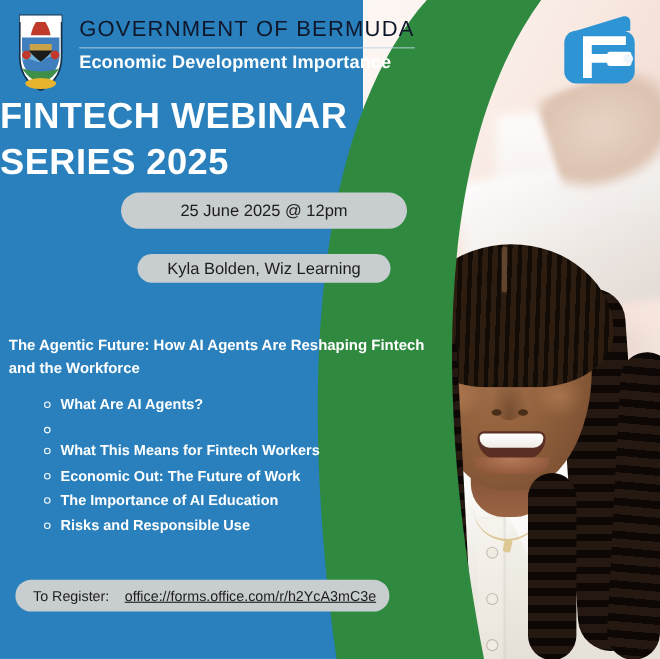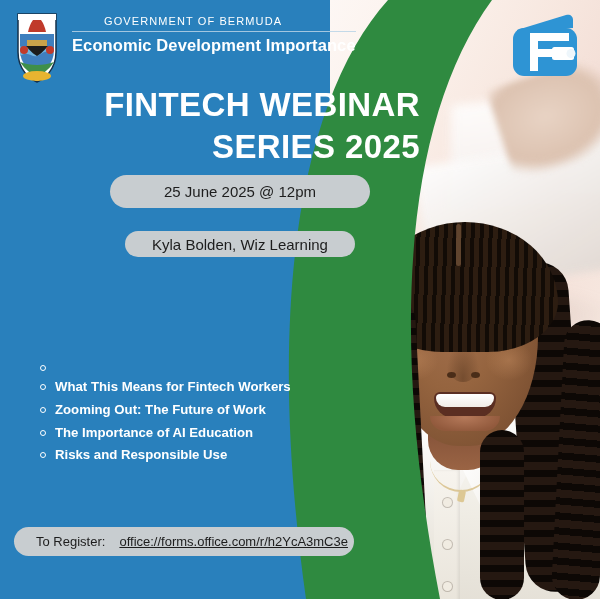"GOVERNMENT OF BERMUDA" .gov-line1 { color: #ffffff -> #0f172a; font-size: 11px -> 20px; margin-left: 32px -> none }
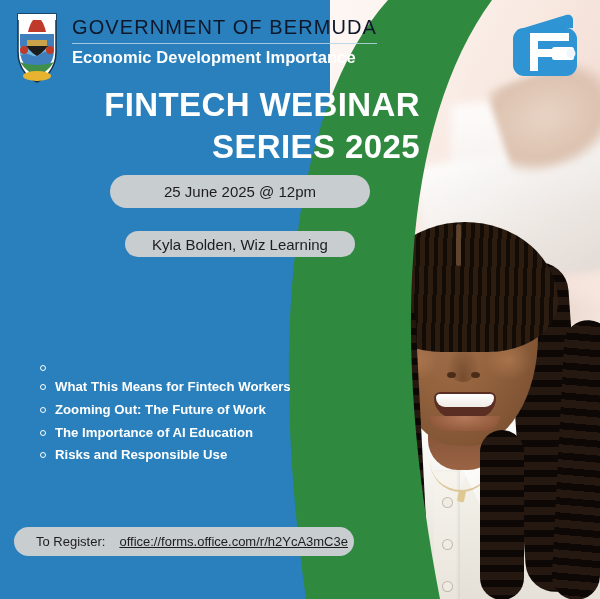"FINTECH WEBINAR" .title-wrap { text-align: right -> left }
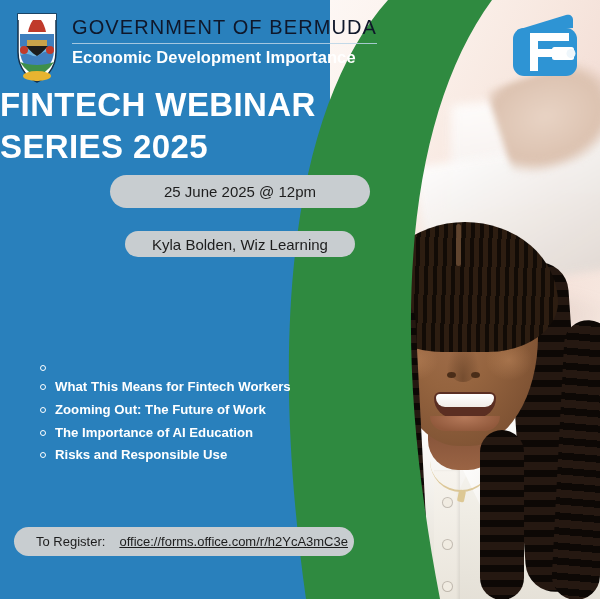"The Agentic Future: How AI" div.subtitle { html: none -> <div>The Agentic Future: How AI Agents Are Reshaping Fintech and the Workforce</div> }
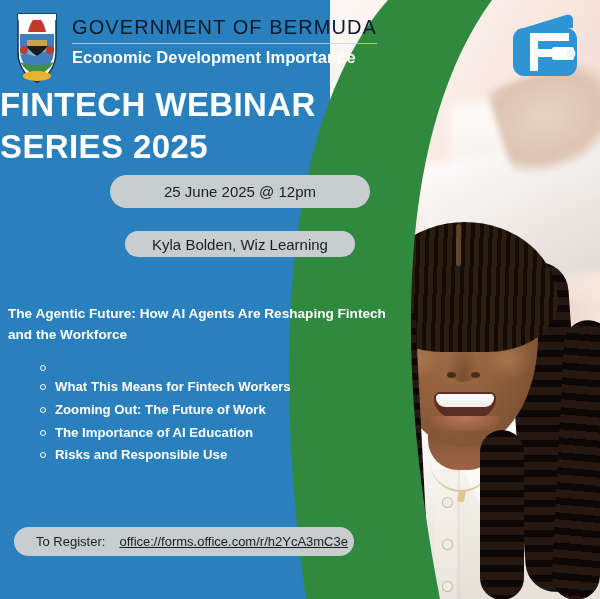"What Are AI Agents?" div.topic { html: none -> <div> <span></span> <span>What Are AI Agents?</span> </div> }
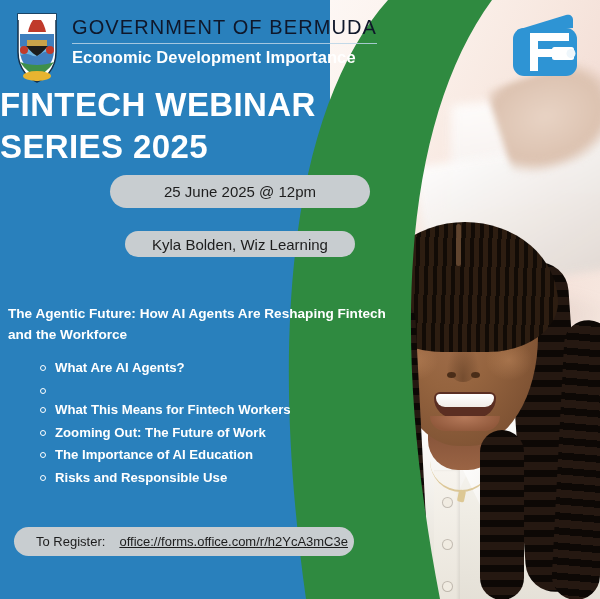"Zooming Out: The Future of" span { text: Zooming -> Economic }
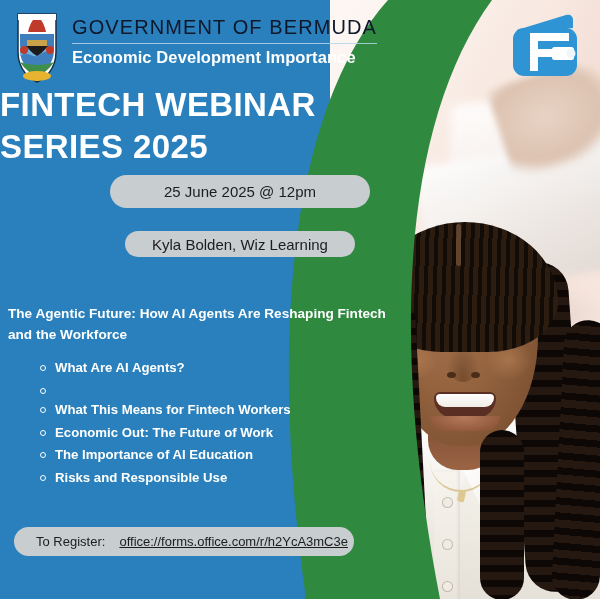"To Register:" #register-pill { justify-content: center -> flex-start }
